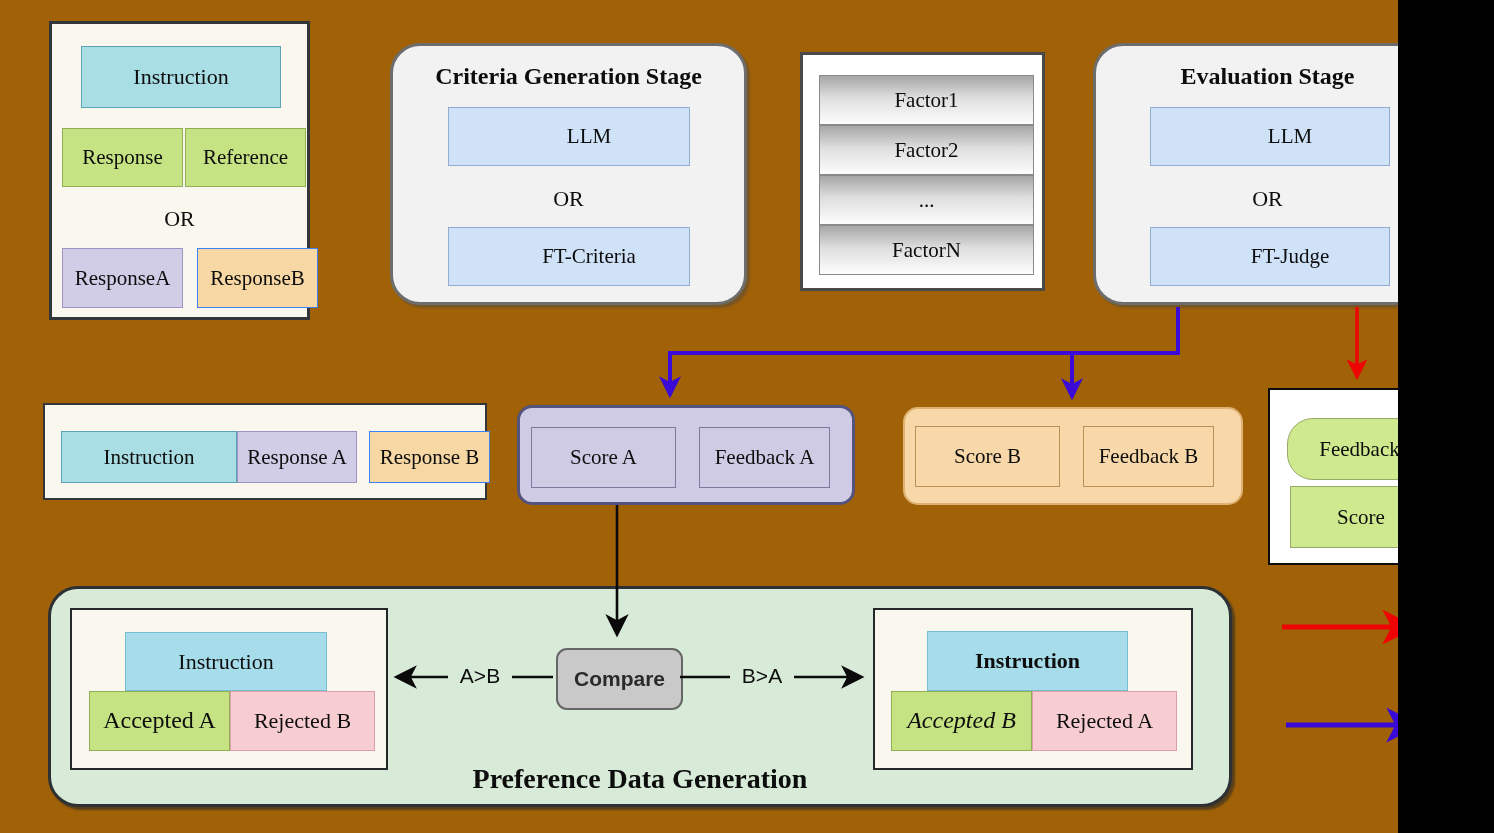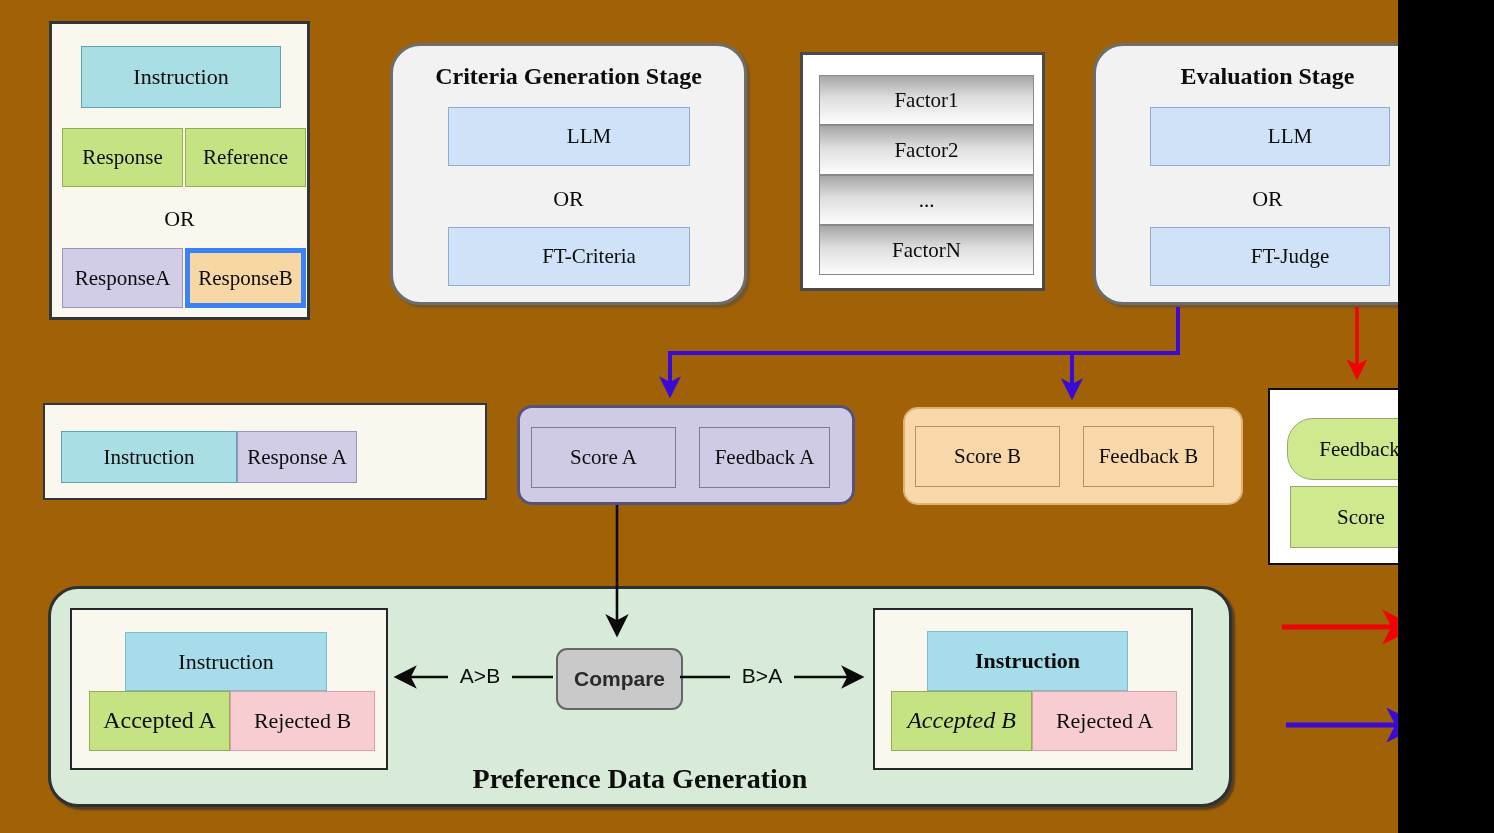"ResponseB" .orangec { border: 5px solid #3b82f6 -> 1px solid #3b82f6; margin-left: none -> 12px }
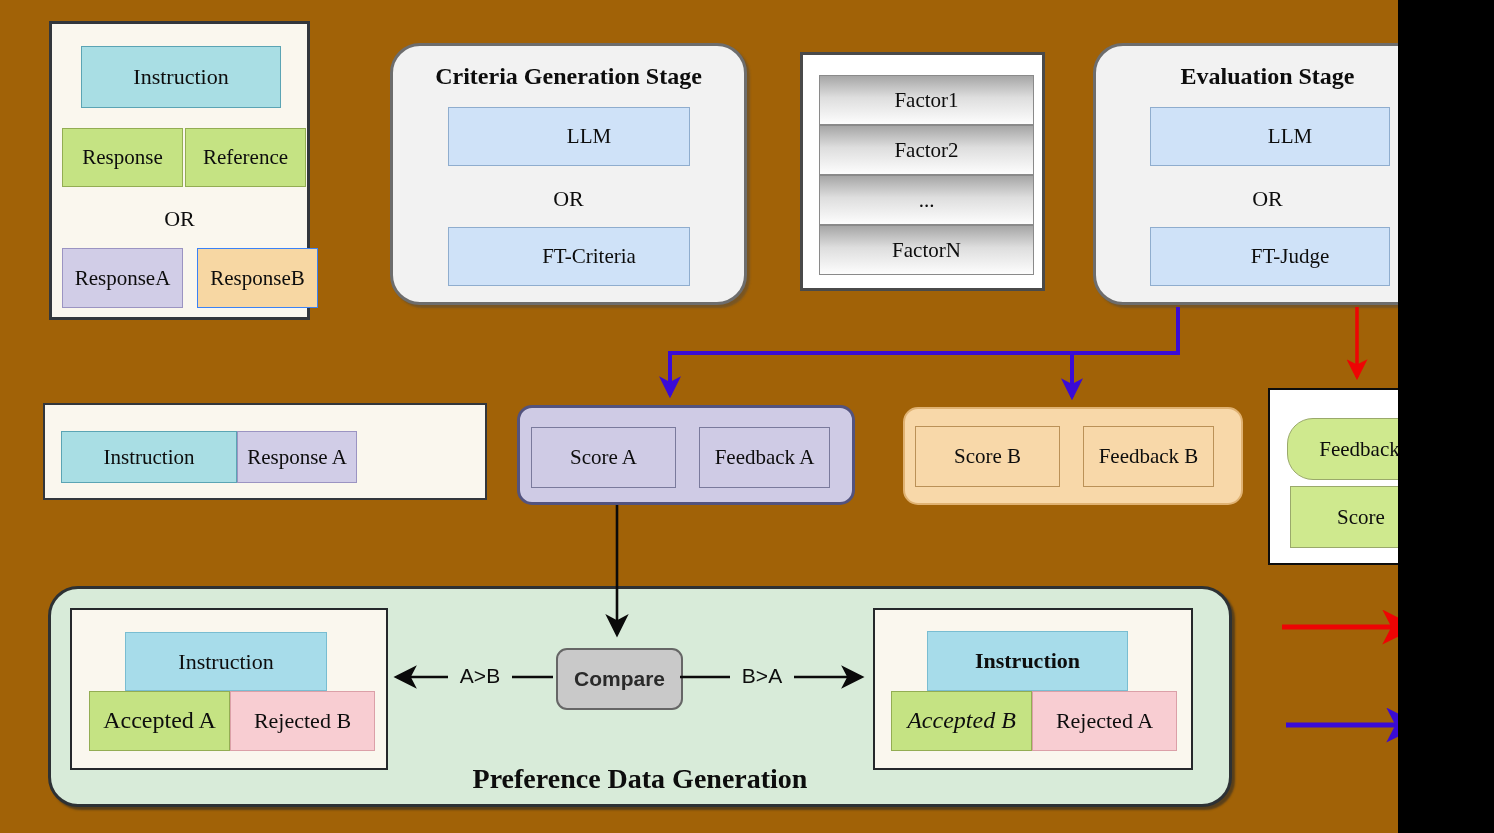"Response B" div.cell { html: none -> <div>Response B</div> }
